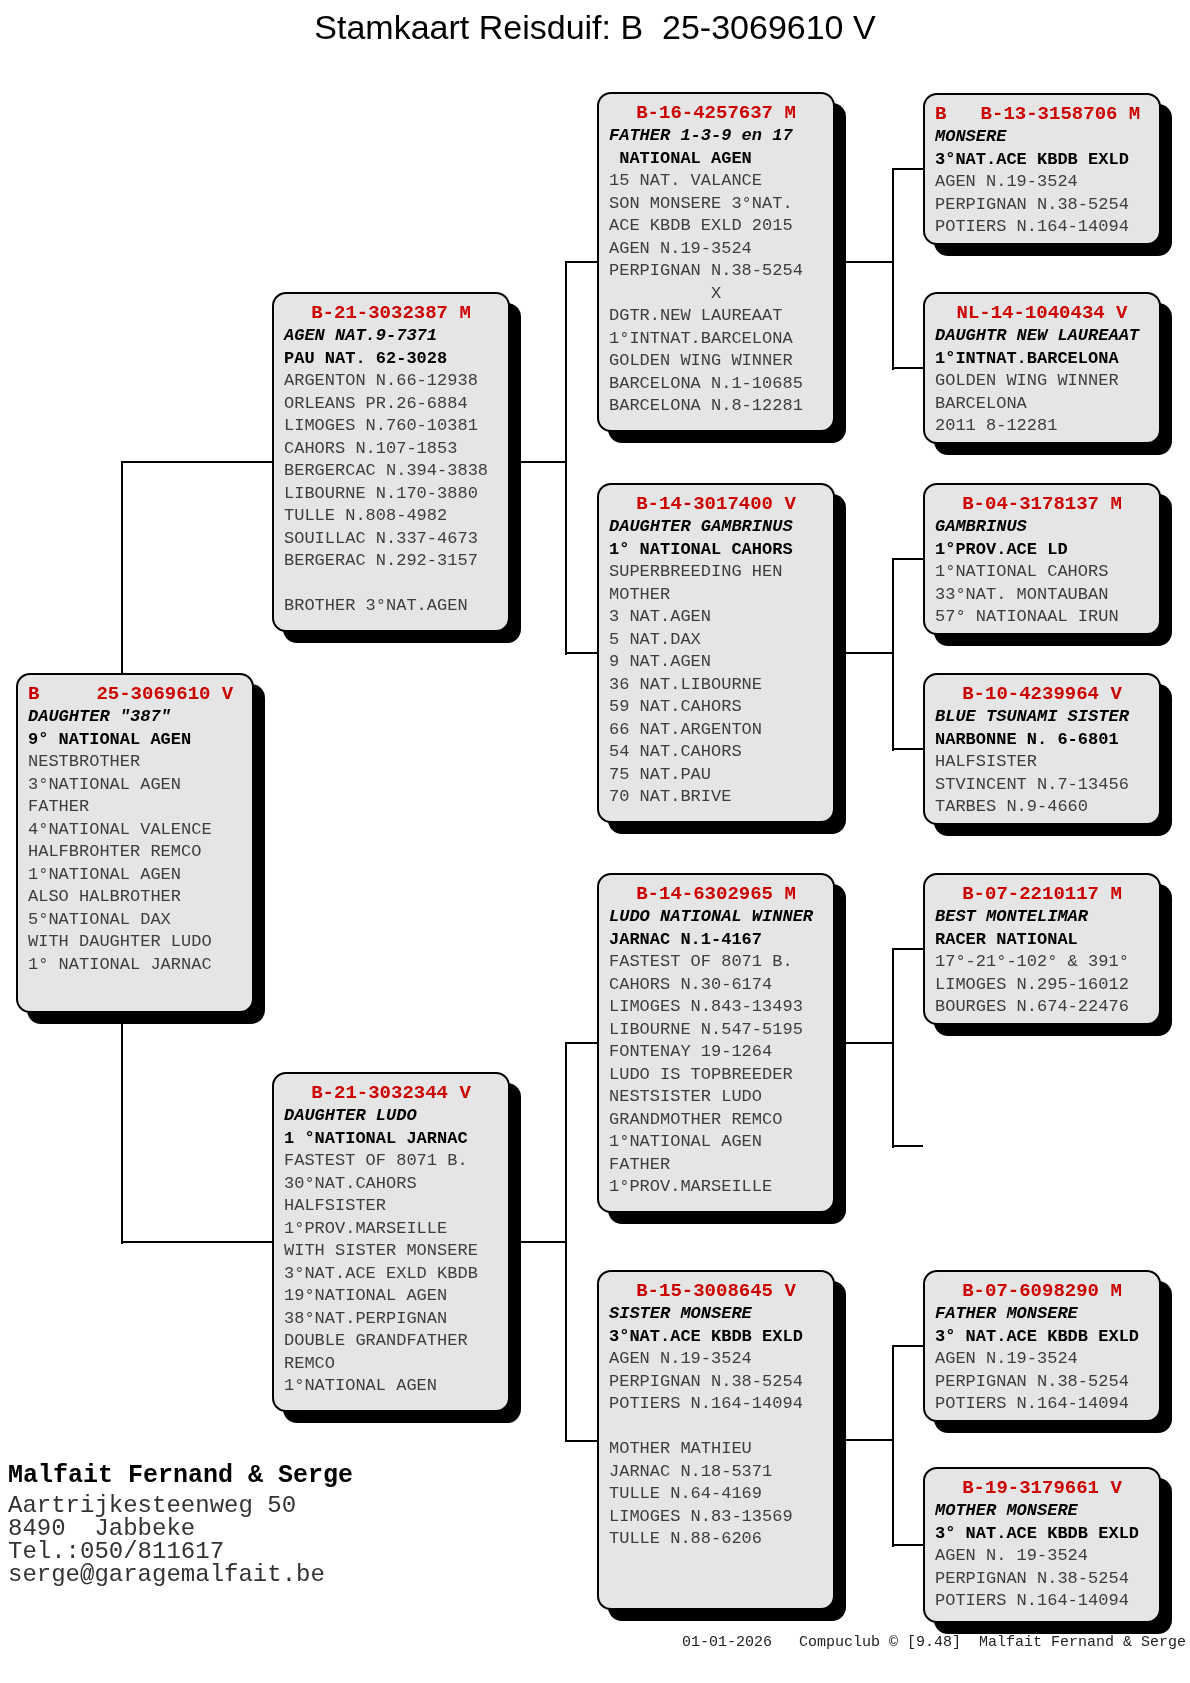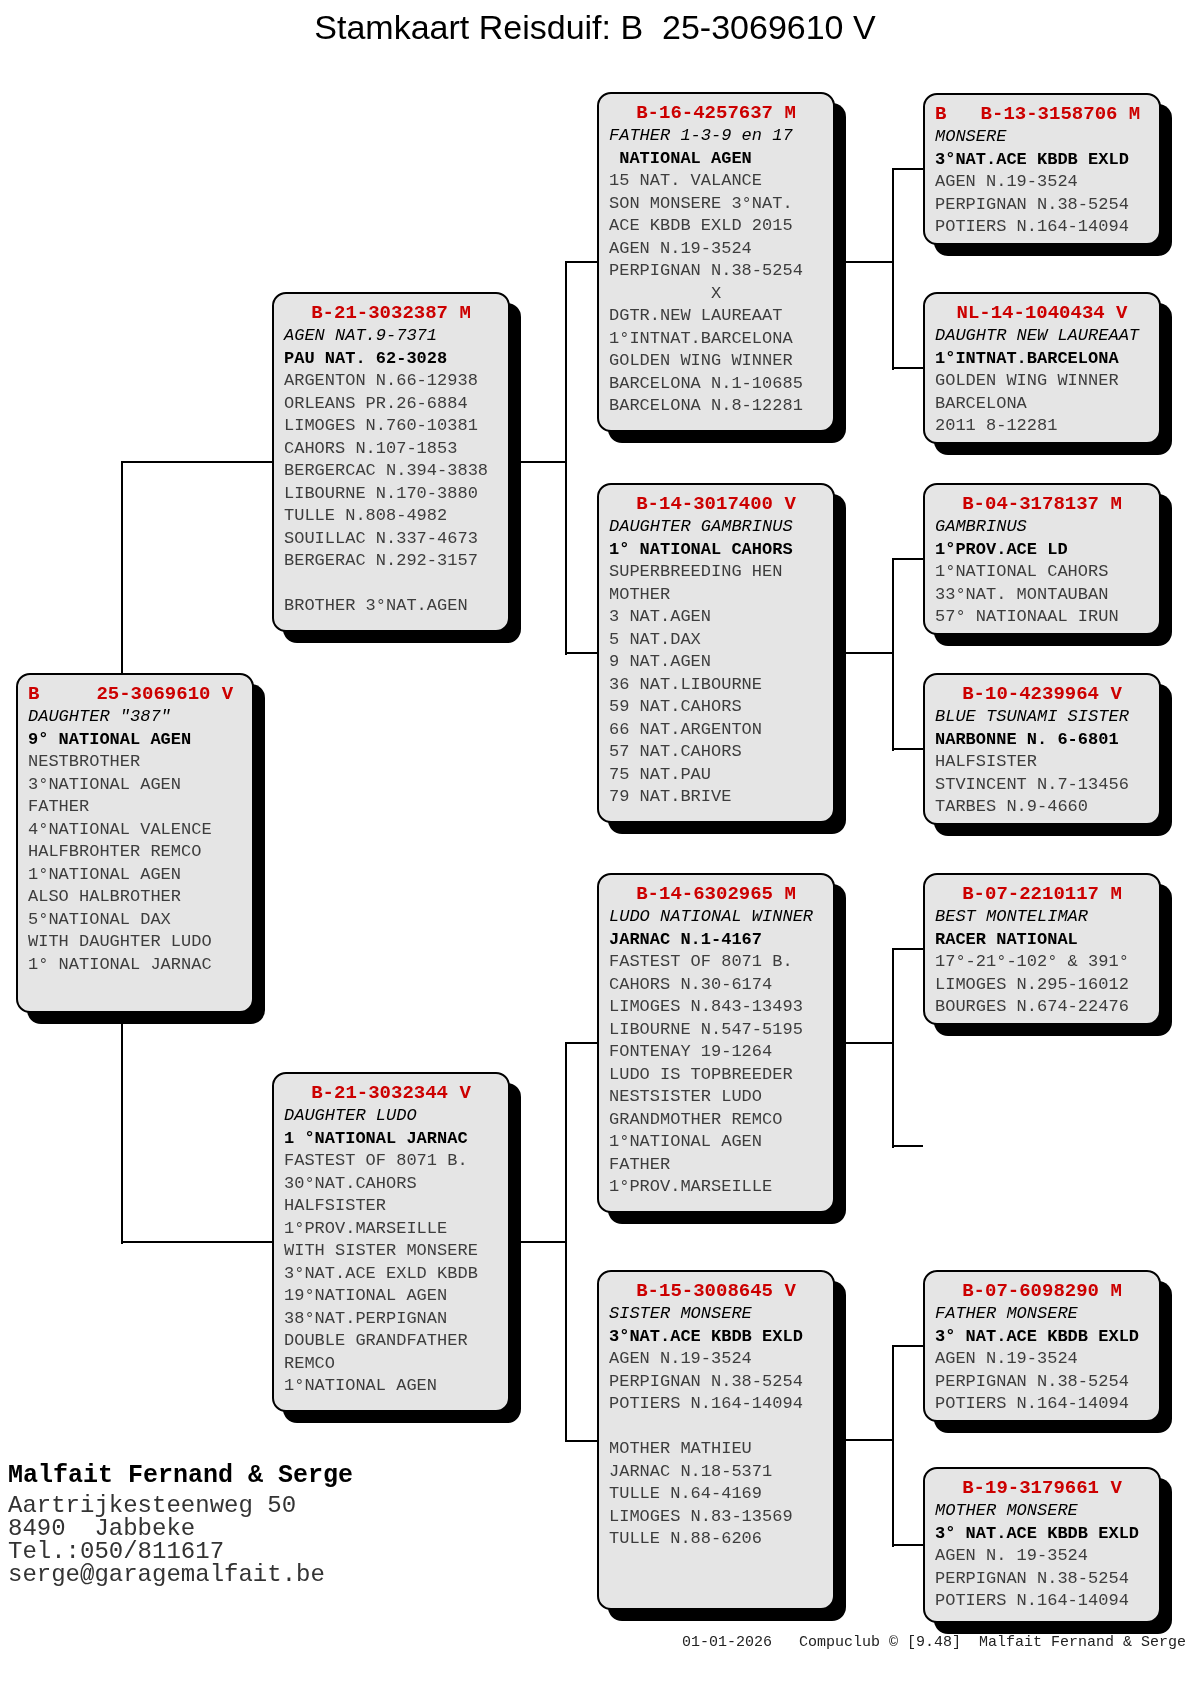"FATHER 1-3-9 en 17" .pbox-body .ln-bi { font-weight: 400 -> 700 }
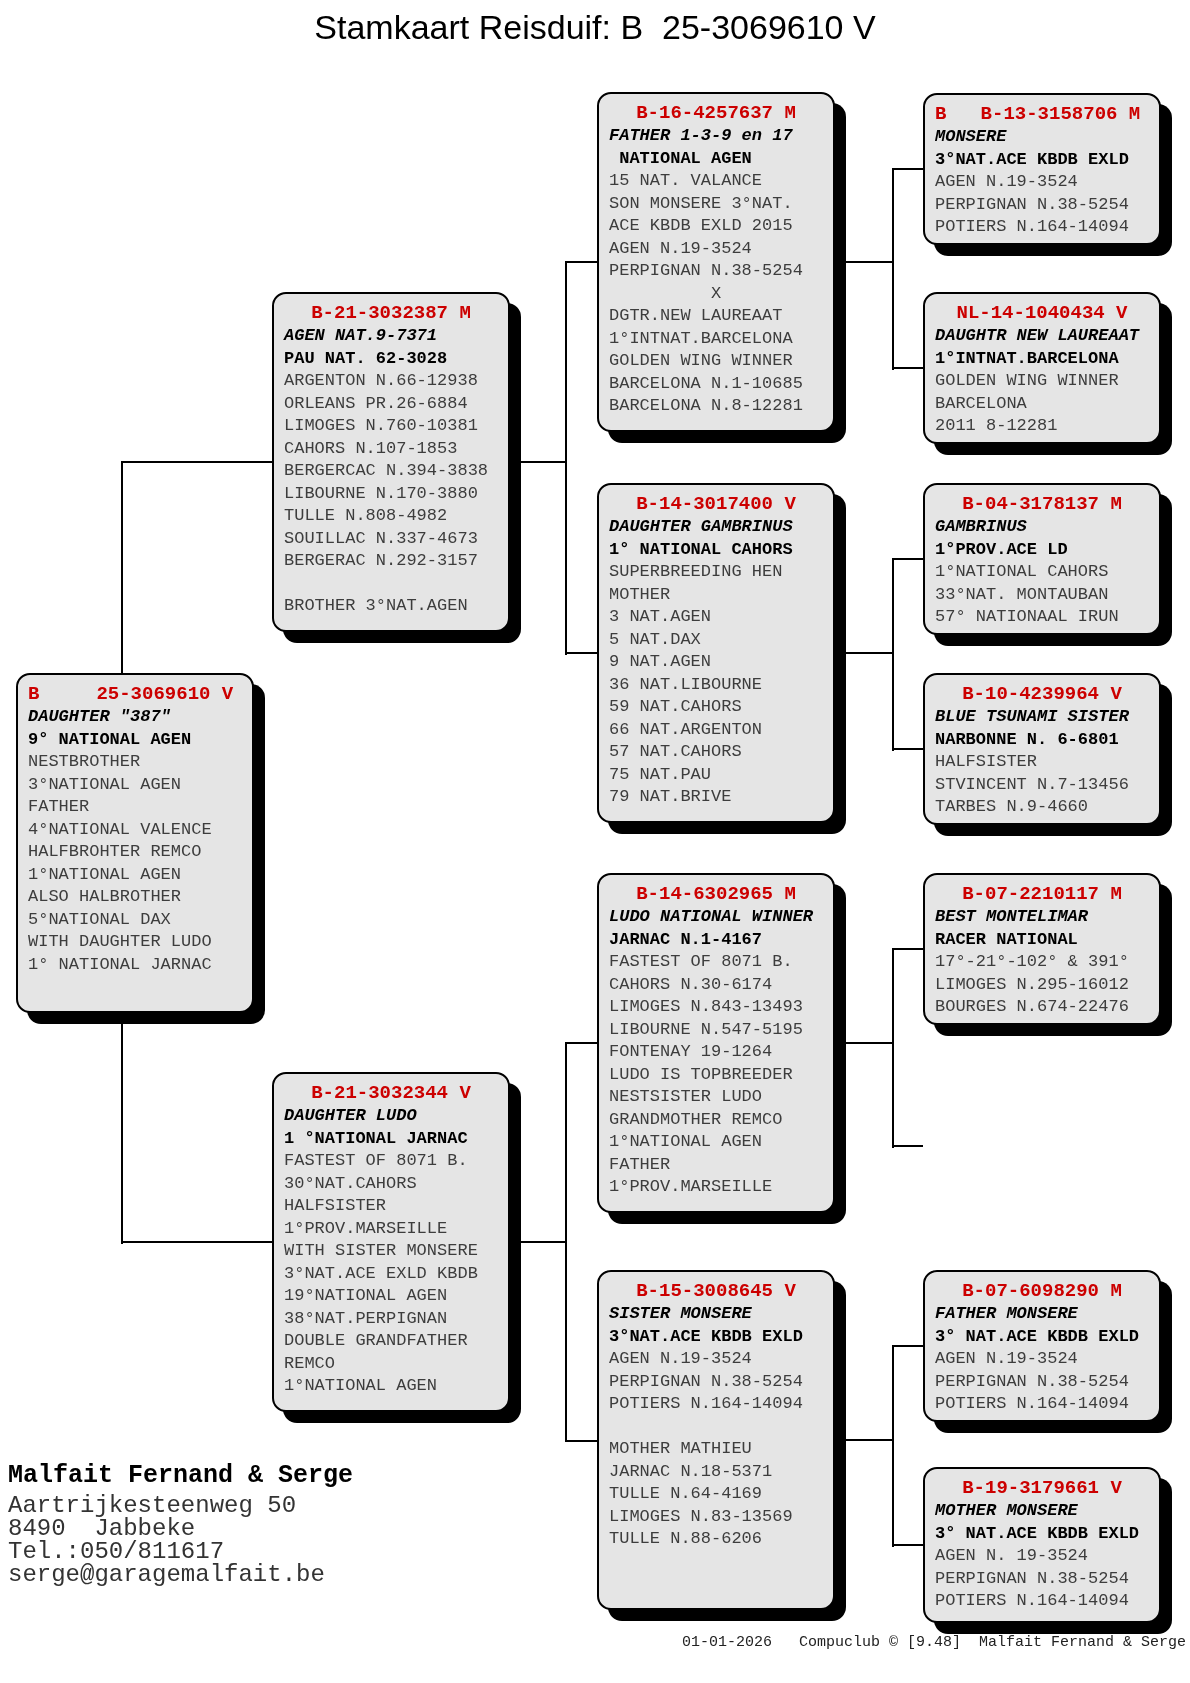"57 NAT.CAHORS" div.ln { text: 57 -> 54 }
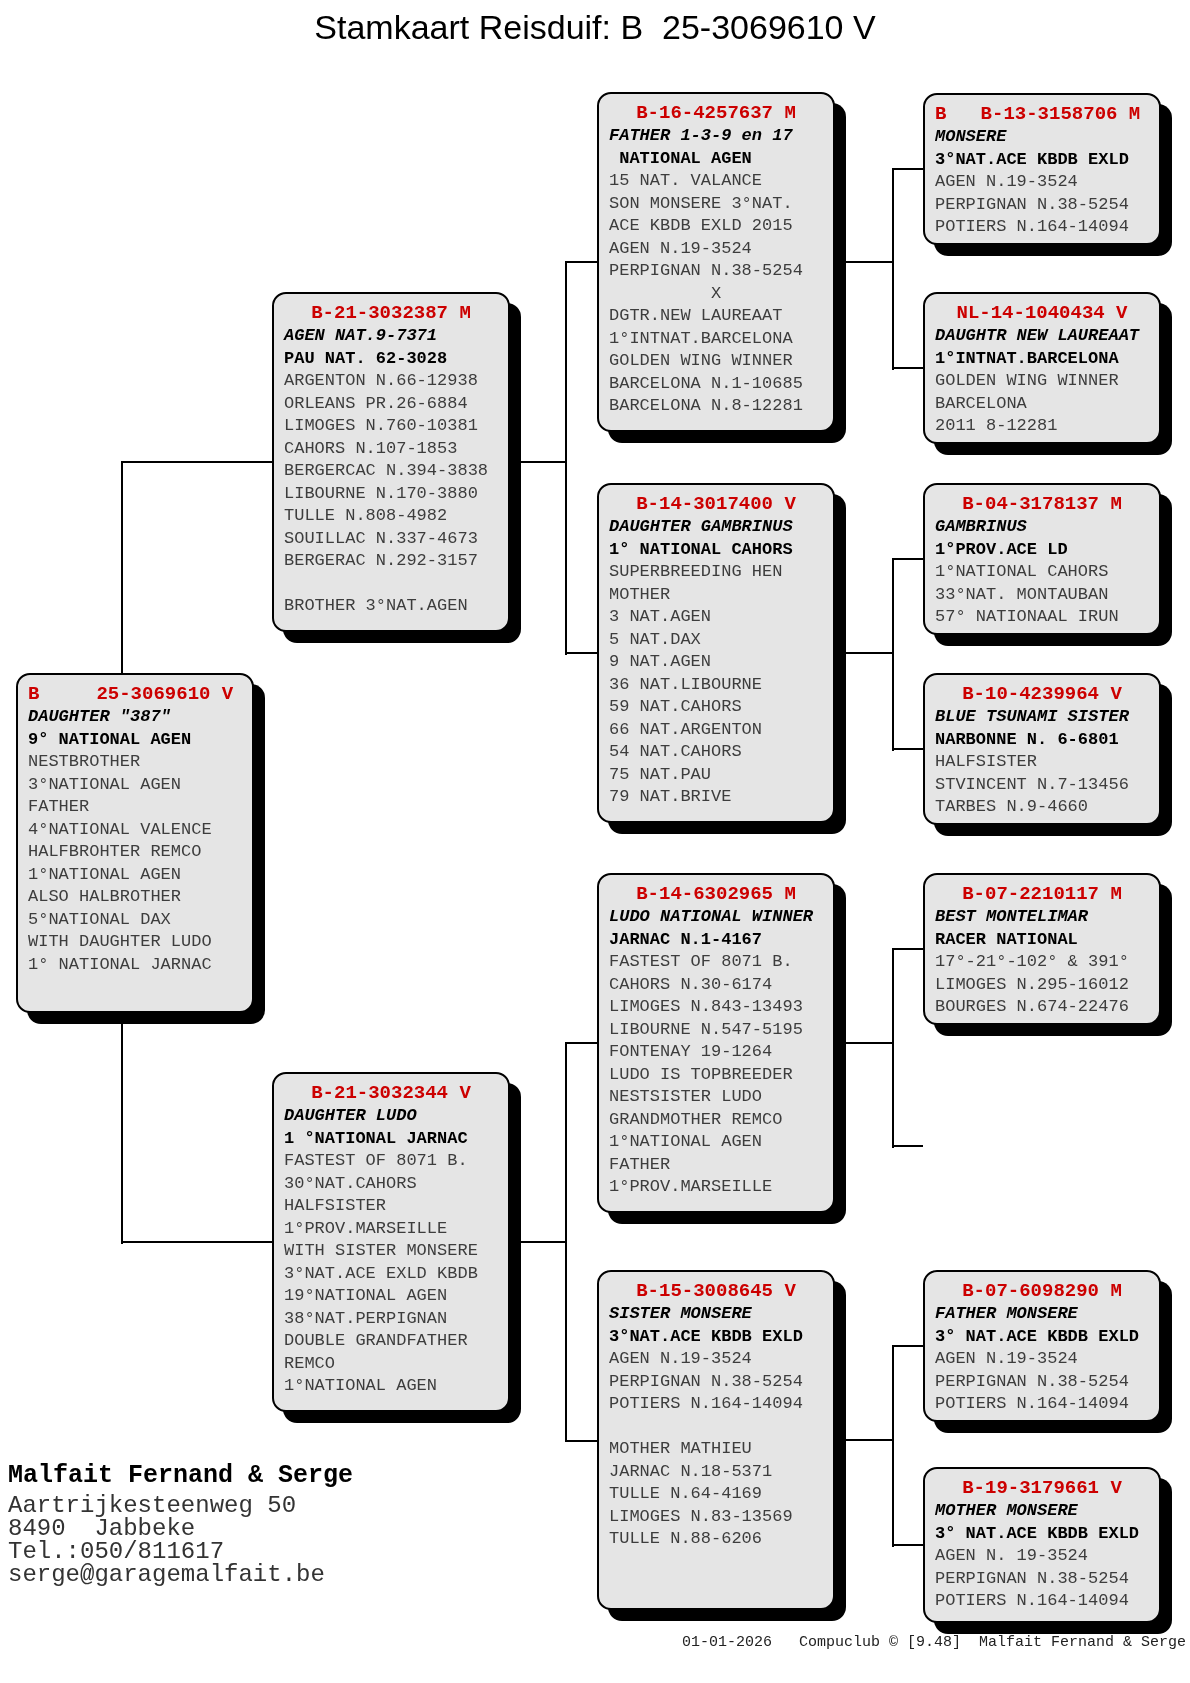"79 NAT.BRIVE" div.ln { text: 79 -> 70 }
